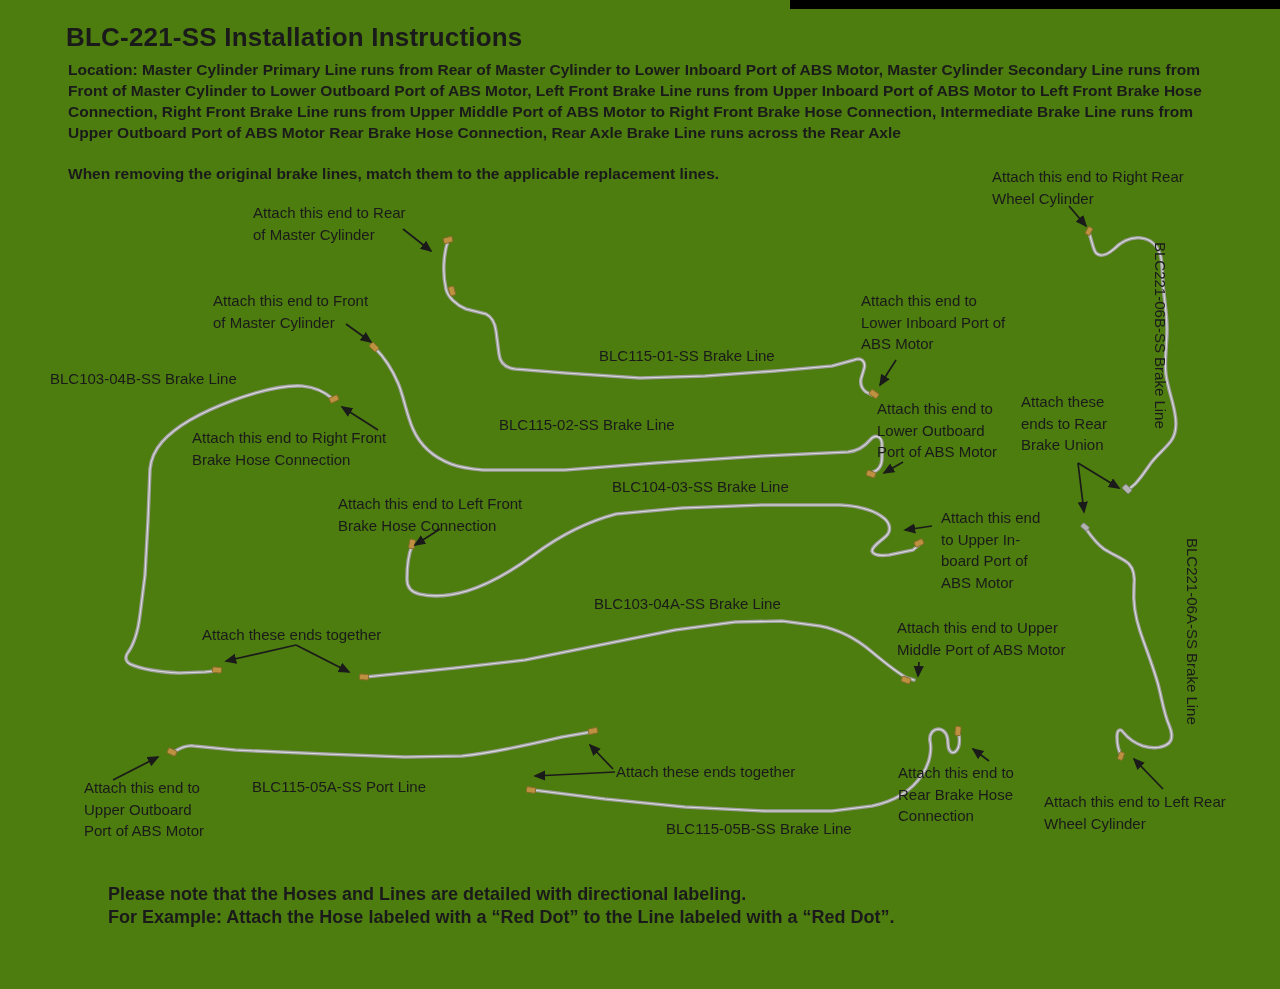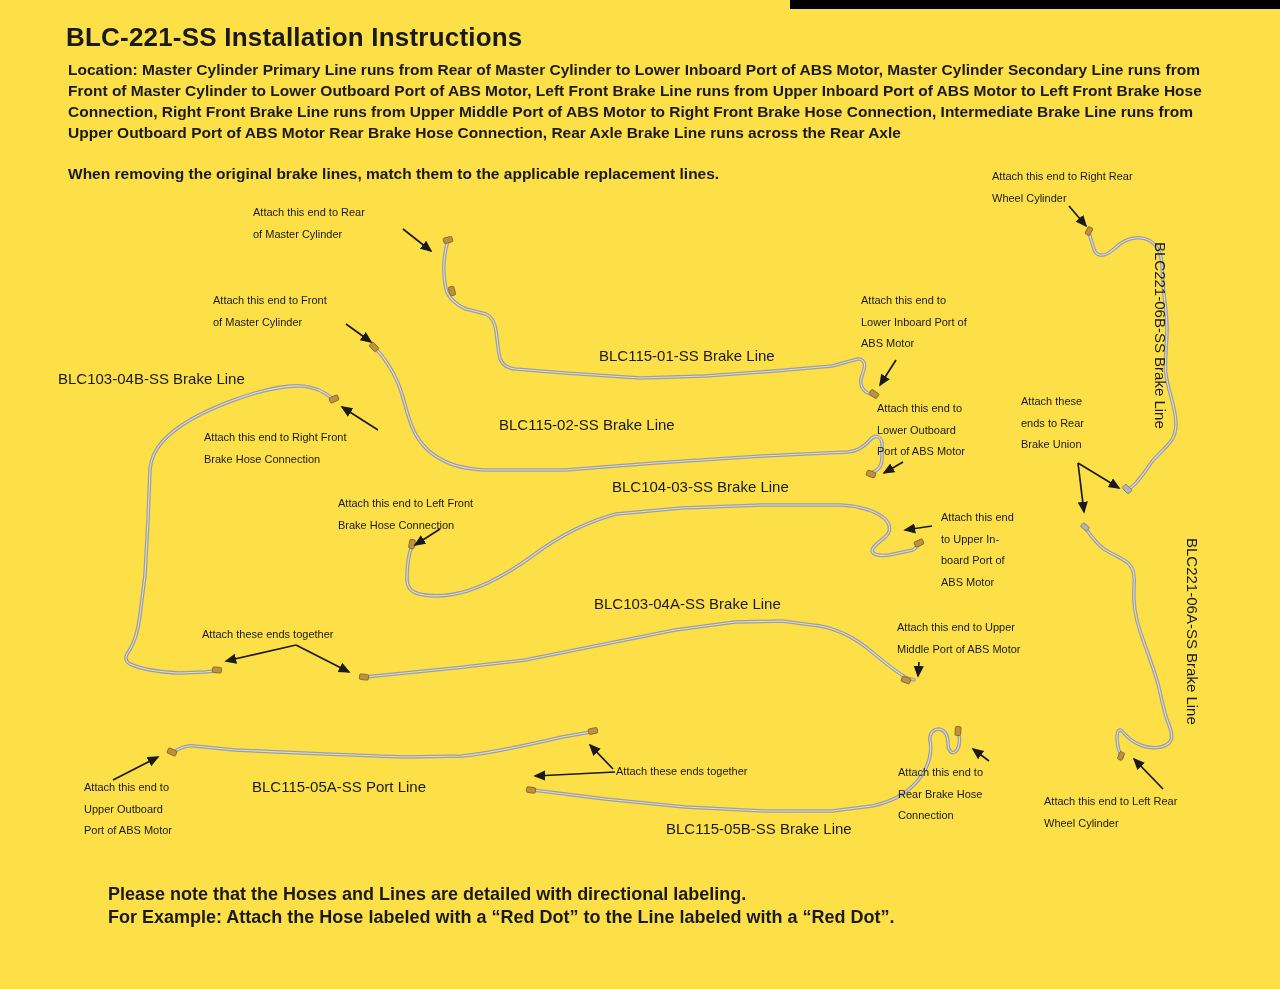"BLC-221-SS Installation Instructions" #page { background: #fde047 -> #4d7c0f }
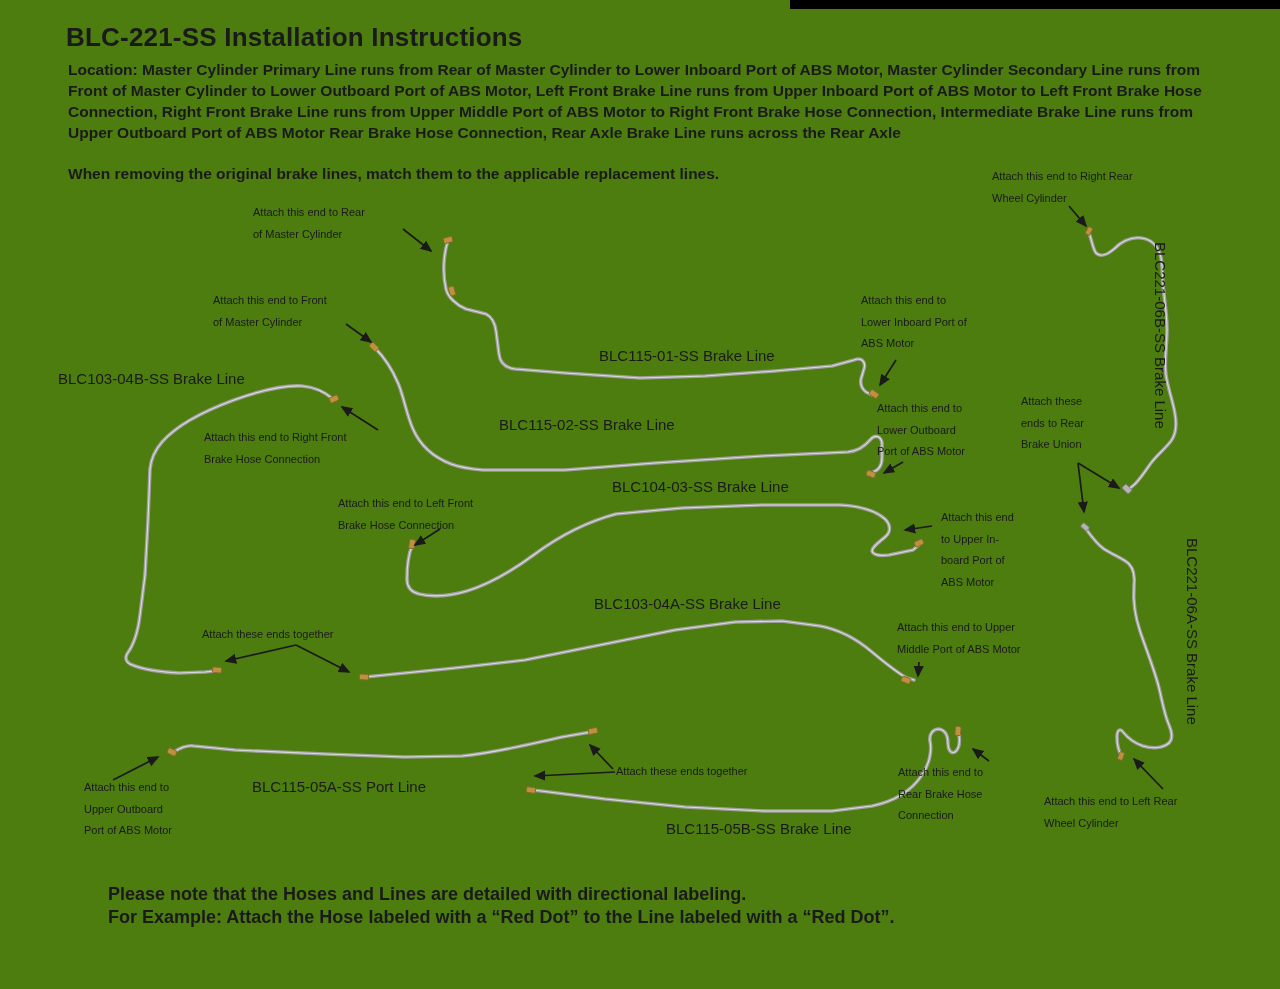"Attach this end to Right" .callout { font-size: 11px -> 15px }
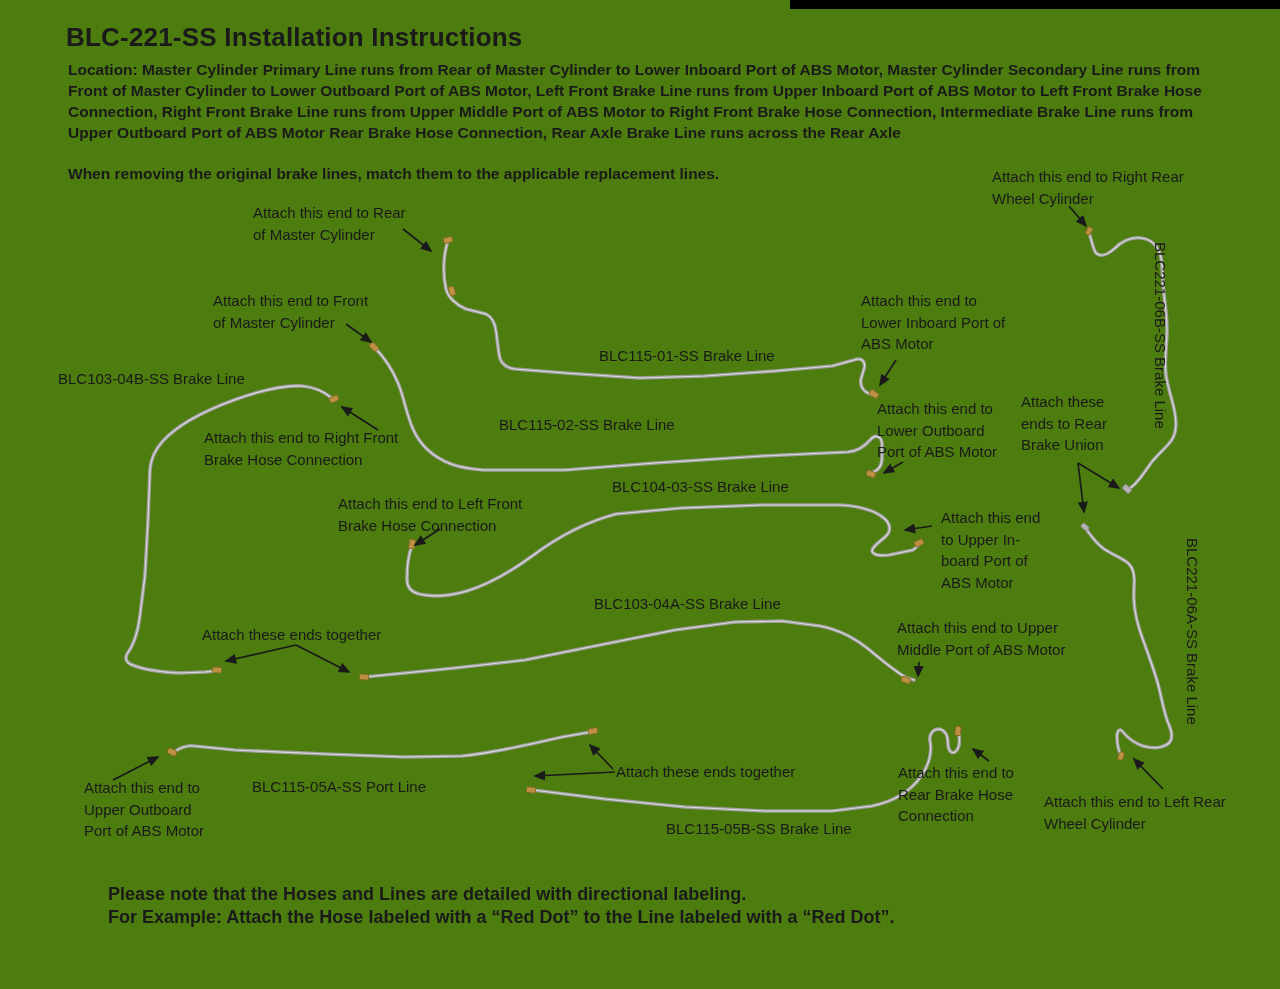"BLC103-04B-SS Brake Line" div.txt { margin-left: 8px -> none }
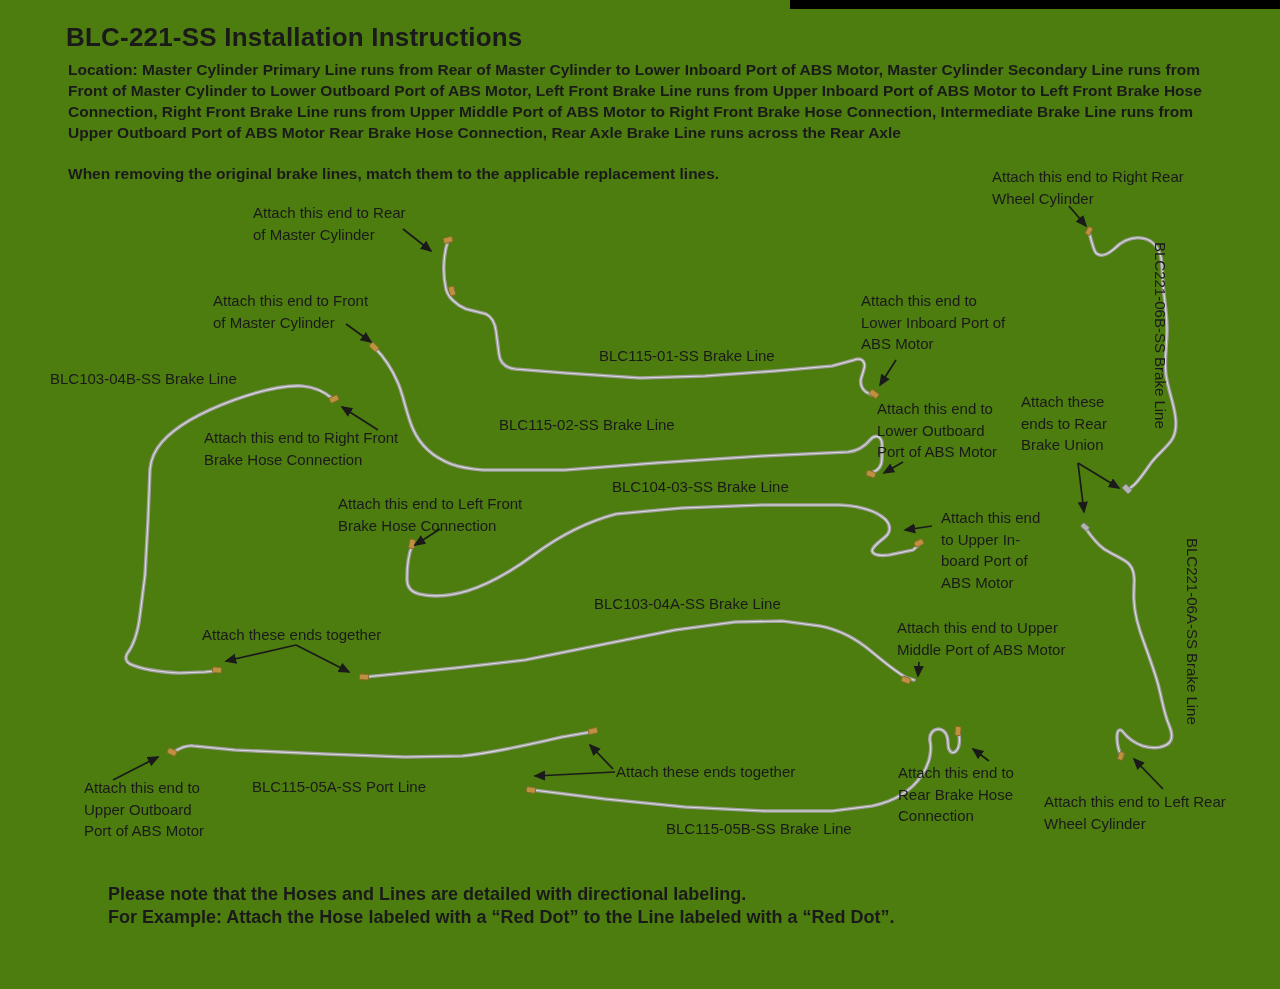"Attach this end to Right Front" div.txt { margin-left: 12px -> none }
